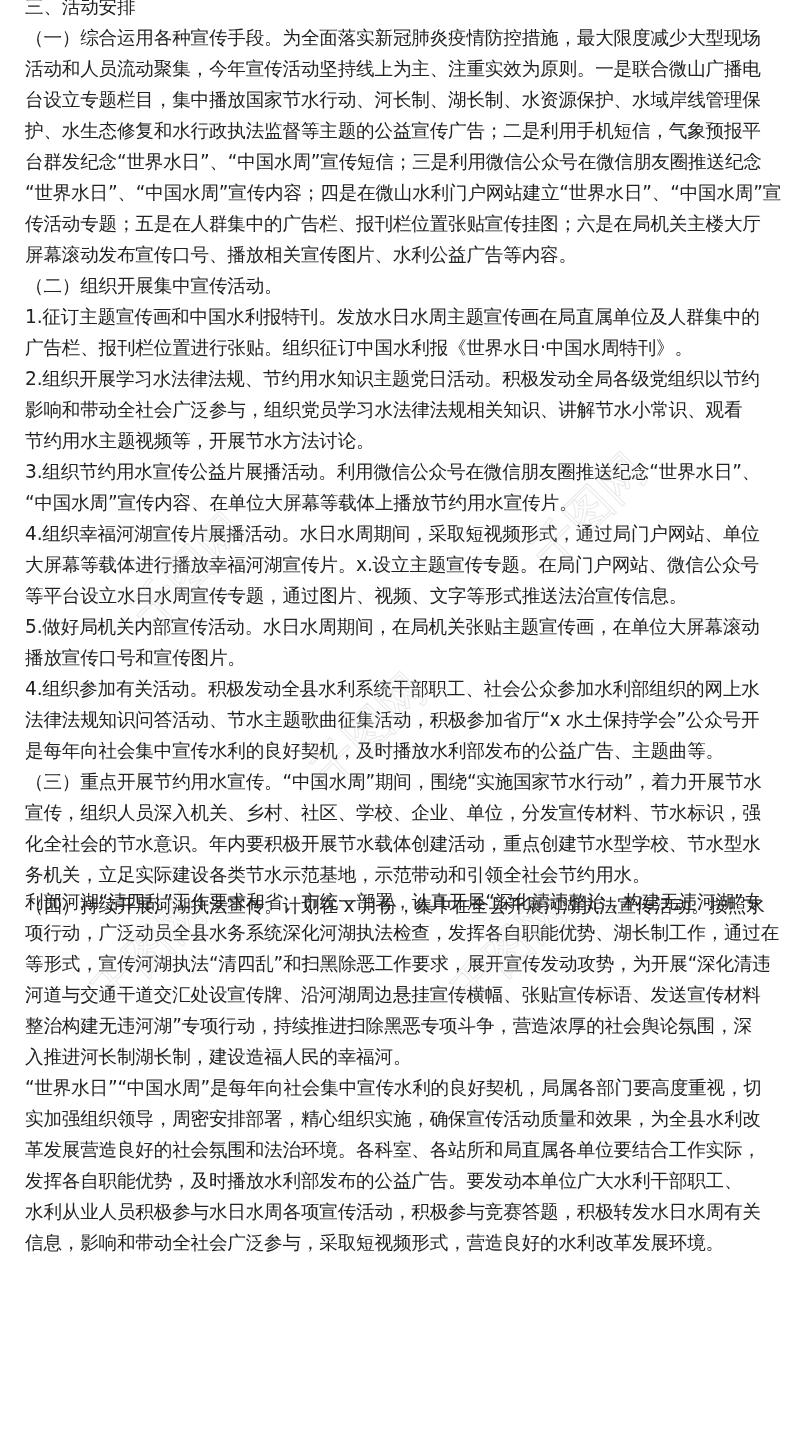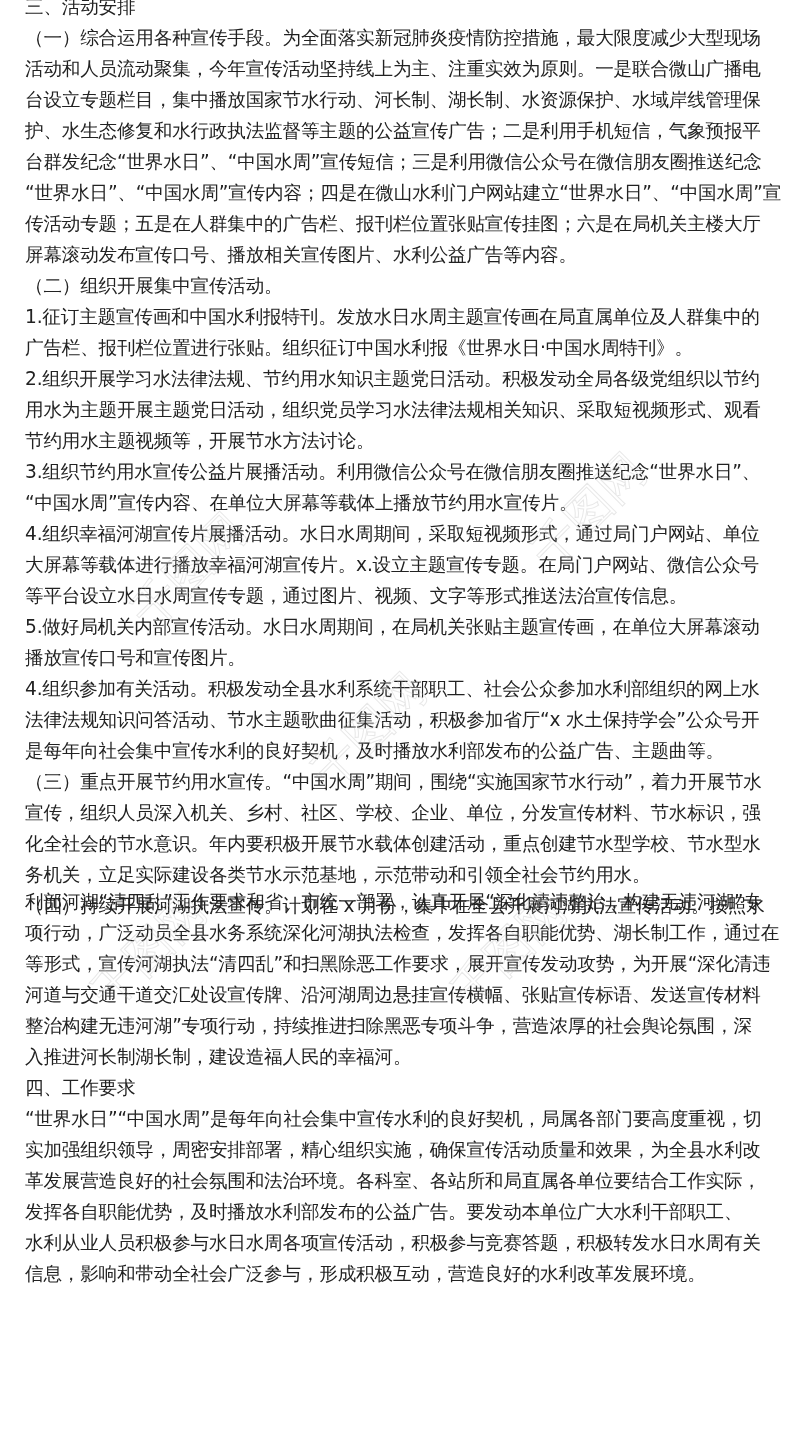"用水为主题开展主题党日活动，组织党员学习水法律法规相关知识、采取短视频形式、观看" div.line { text: 用水为主题开展主题党日活动，组织党员学习水法律法规相关知识、采取短视频形式 -> 影响和带动全社会广泛参与，组织党员学习水法律法规相关知识、讲解节水小常识 }
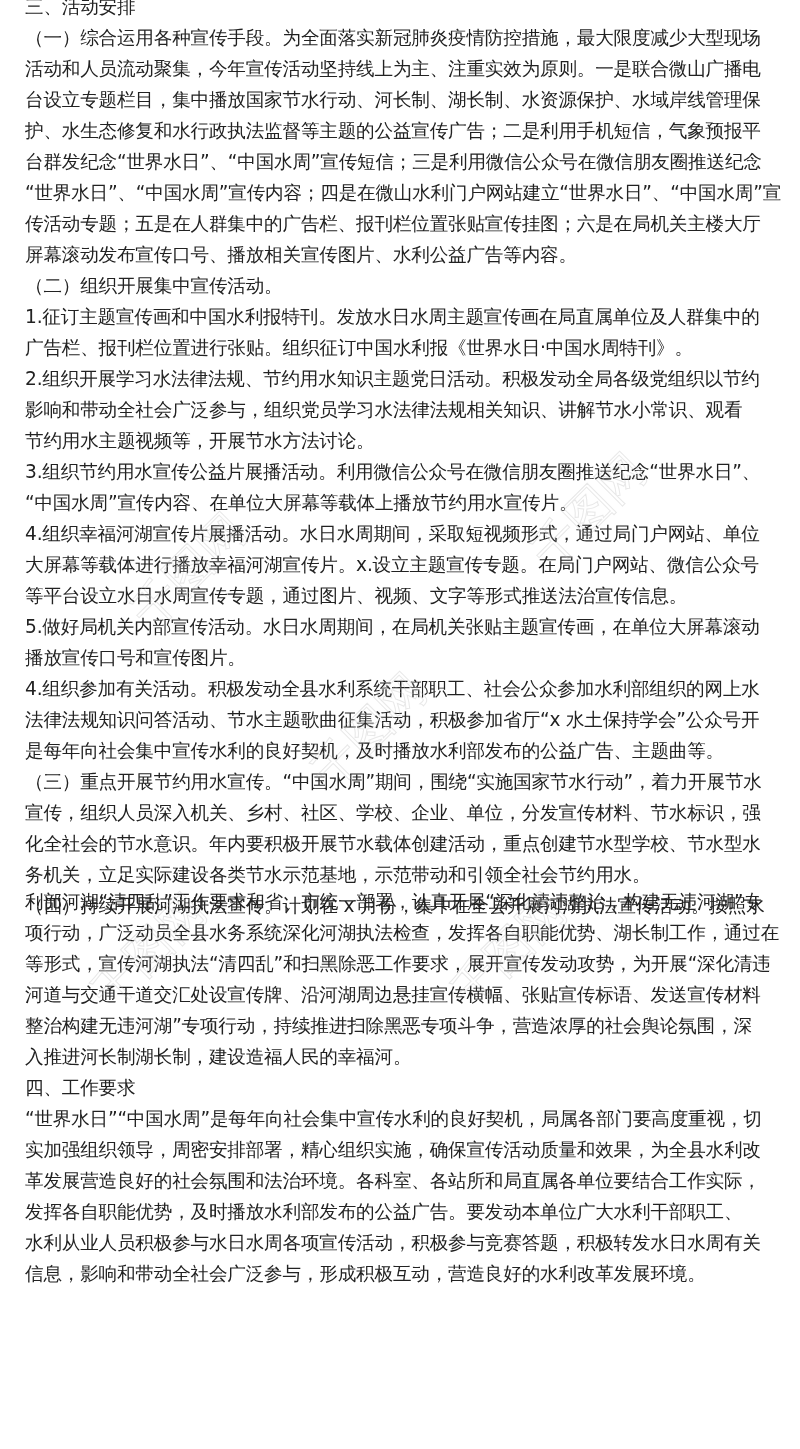"四、工作要求" div.line { html: <div>四、工作要求</div> -> none }
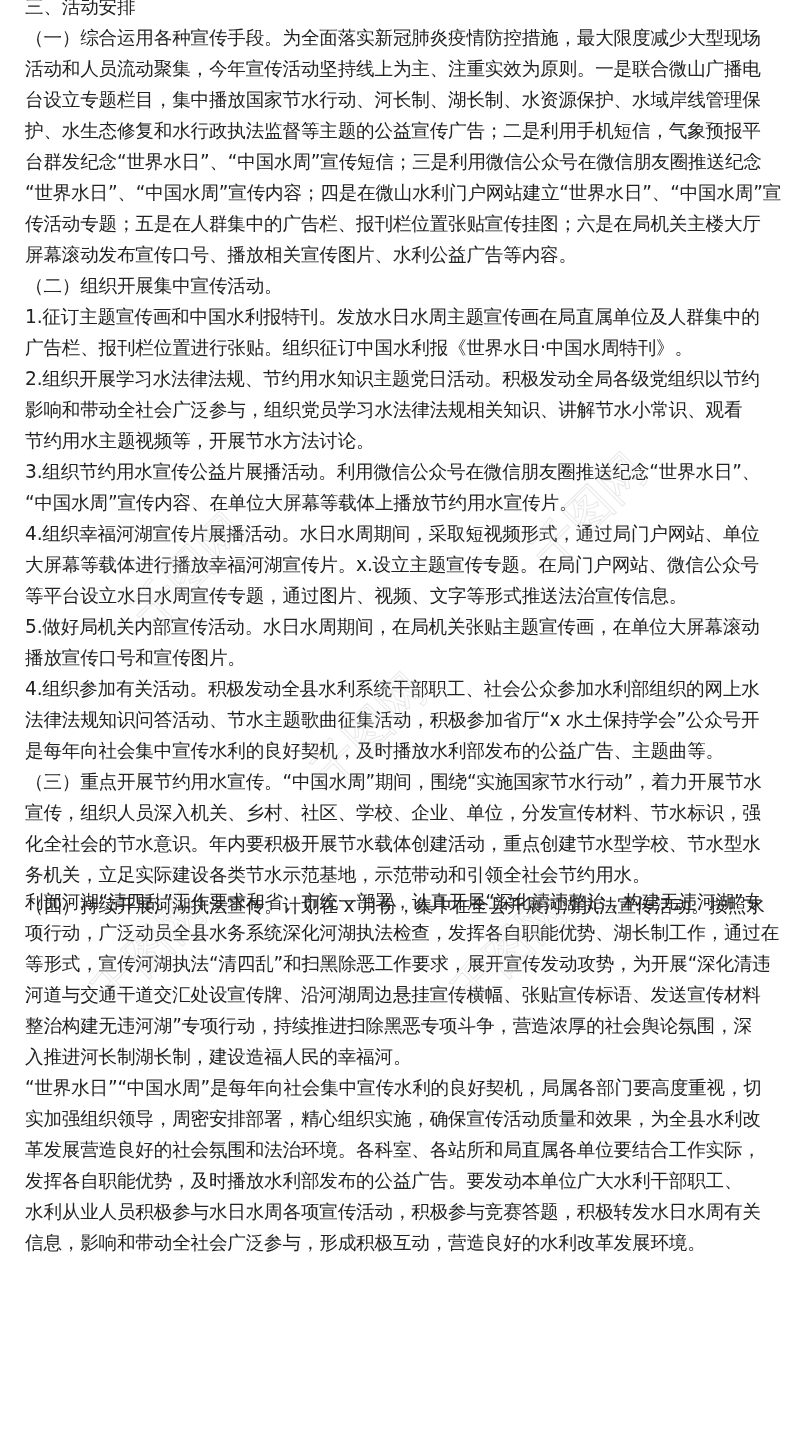"信息，影响和带动全社会广泛参与，形成积极互动，营造良好的水利改革发展环境。" div.line { text: 形成积极互动 -> 采取短视频形式 }
